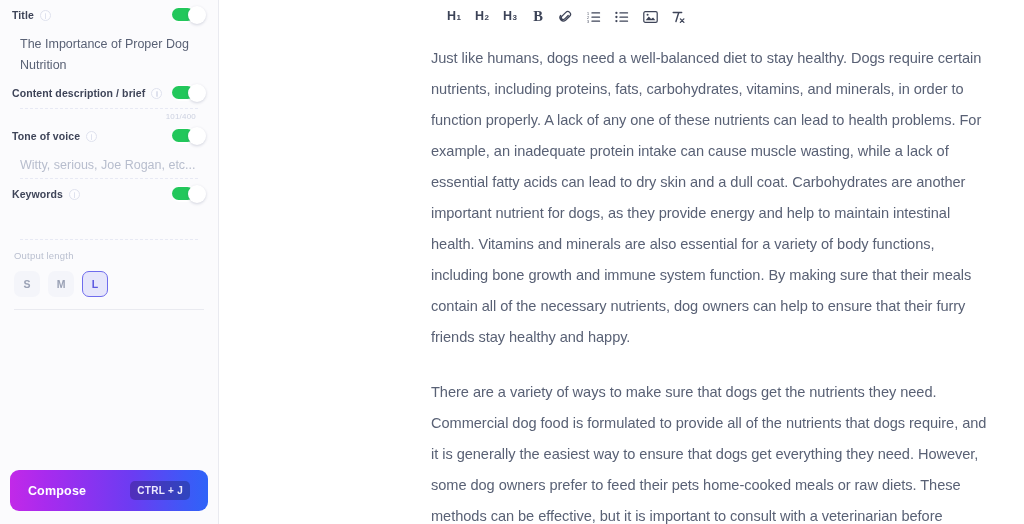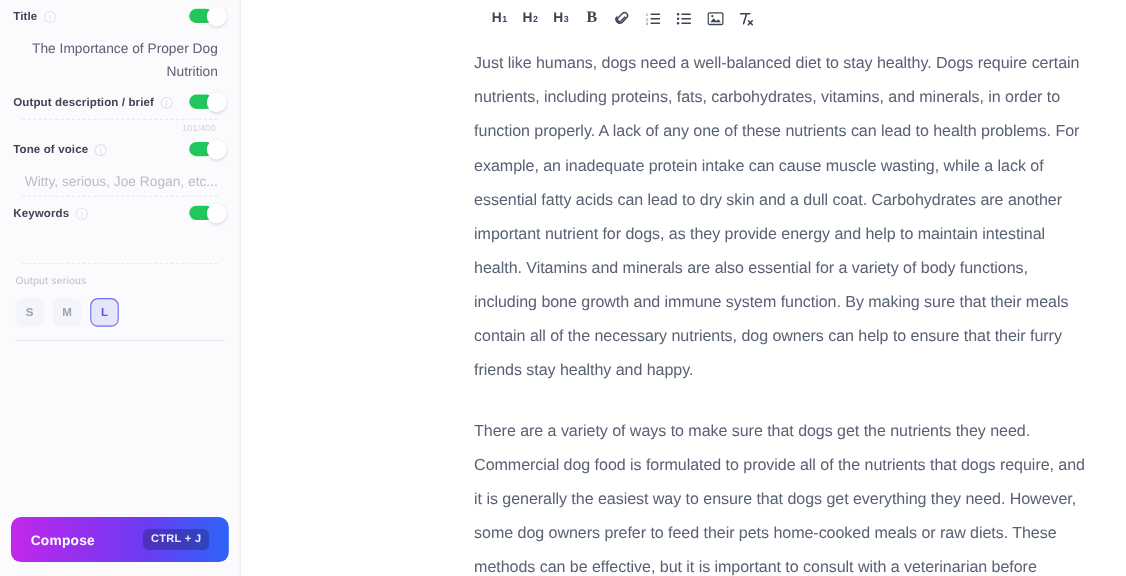"The Importance of Proper Dog" .field-input { text-align: right -> none }
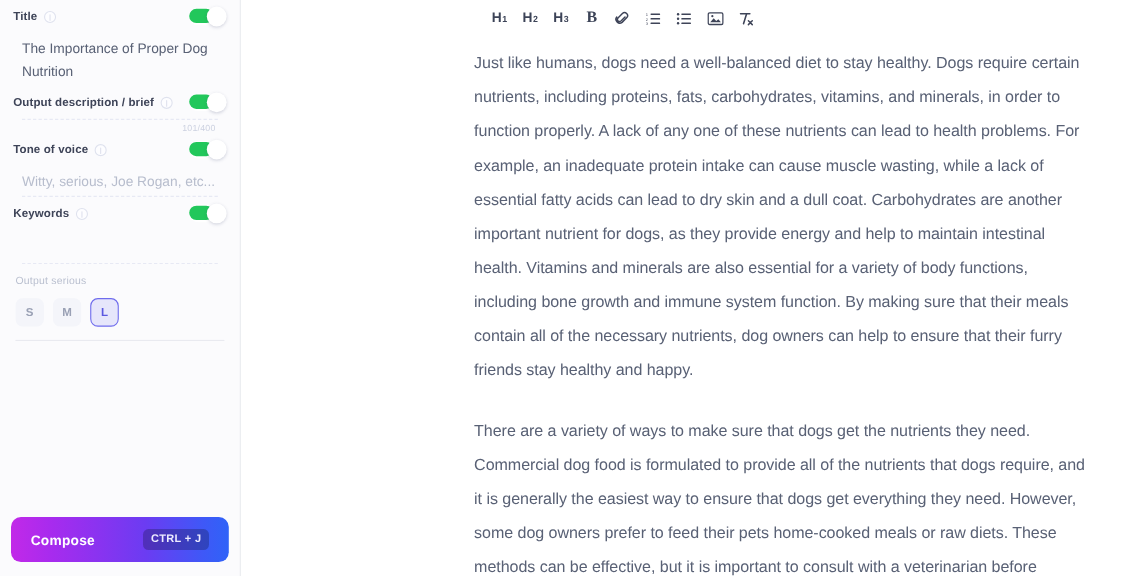"Output description / brief" span.field-label { text: Output -> Content }
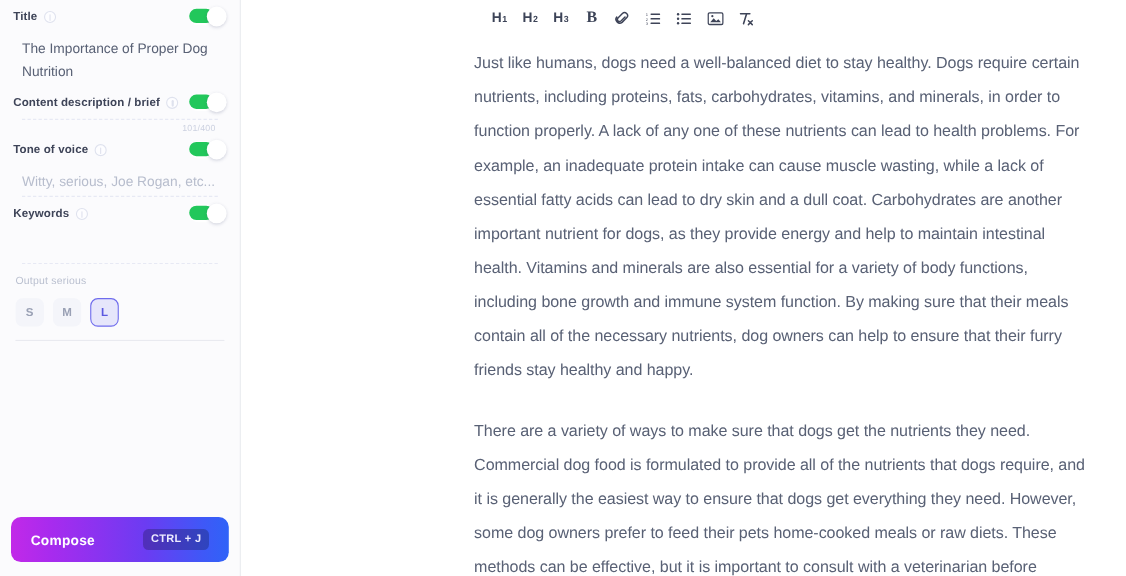"Output serious" div.output-title { text: serious -> length }
